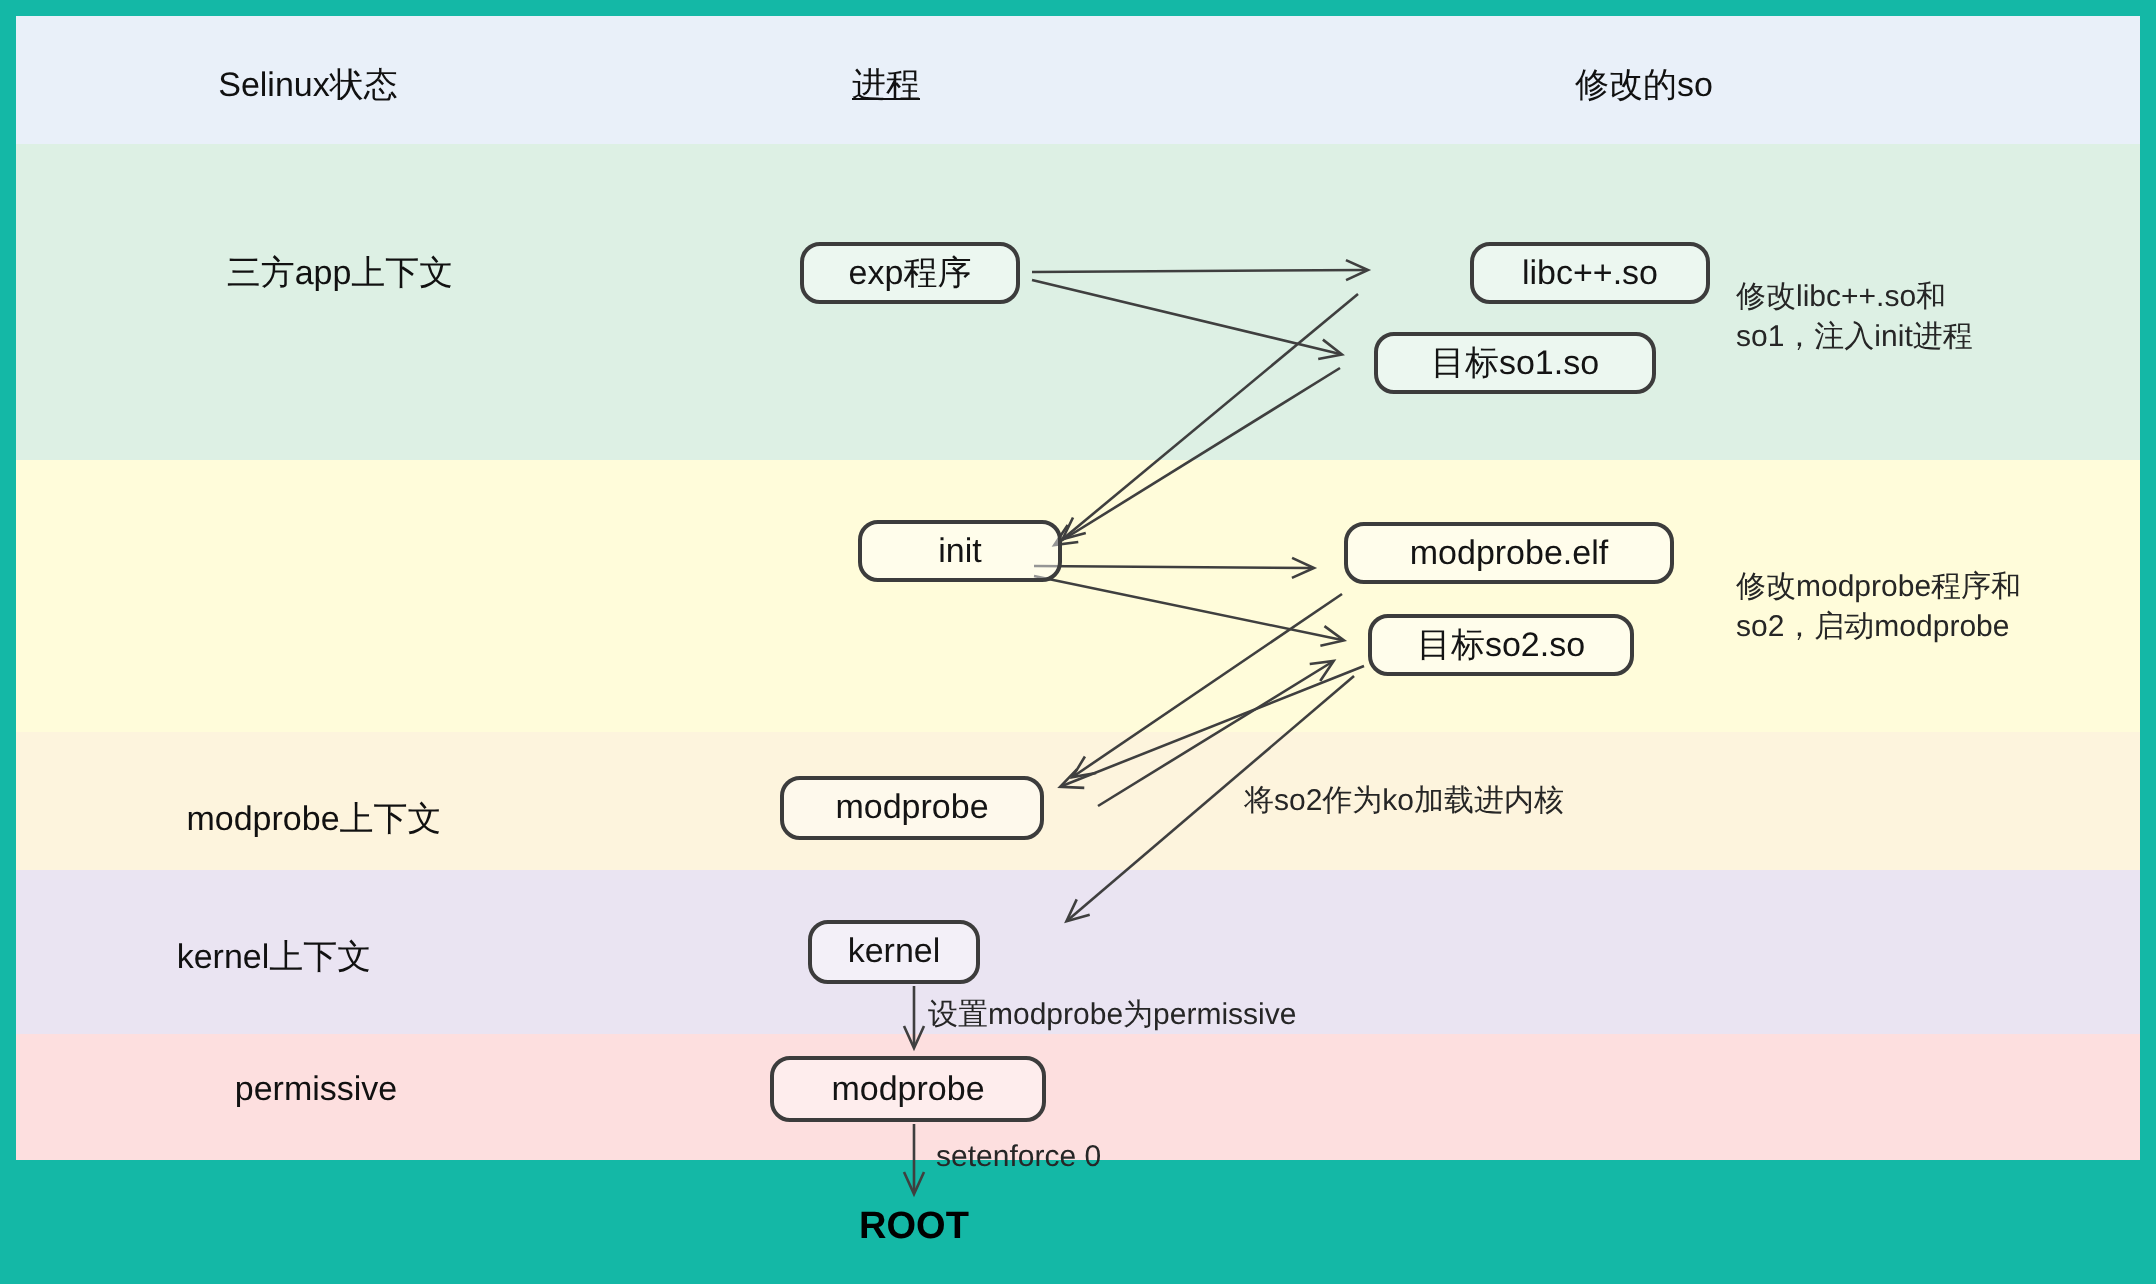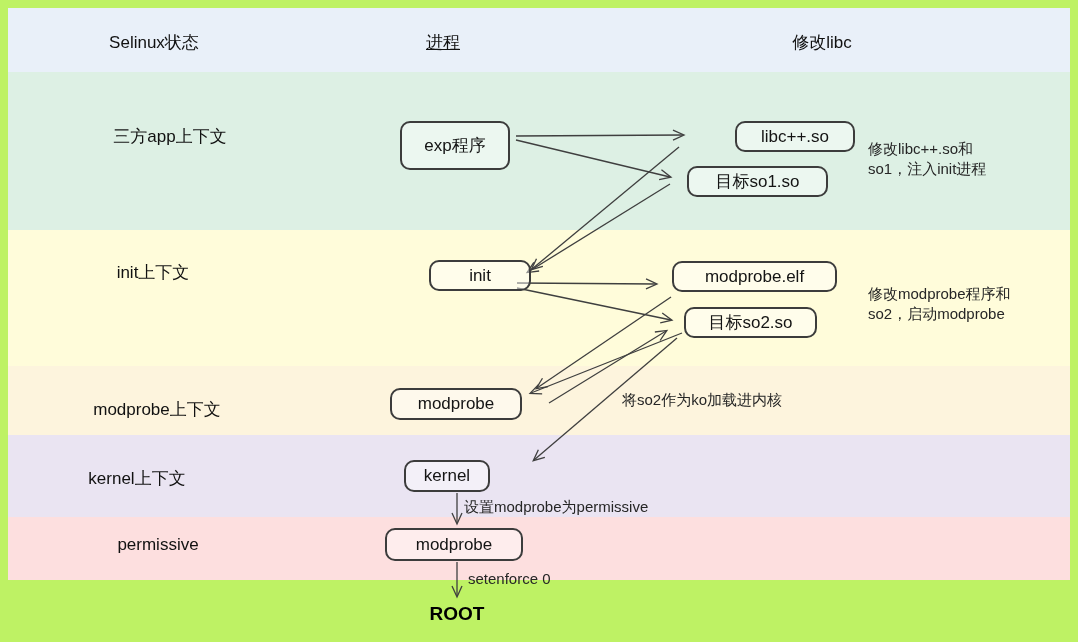"Selinux状态" .canvas { background: #bef264 -> #14b8a6 }
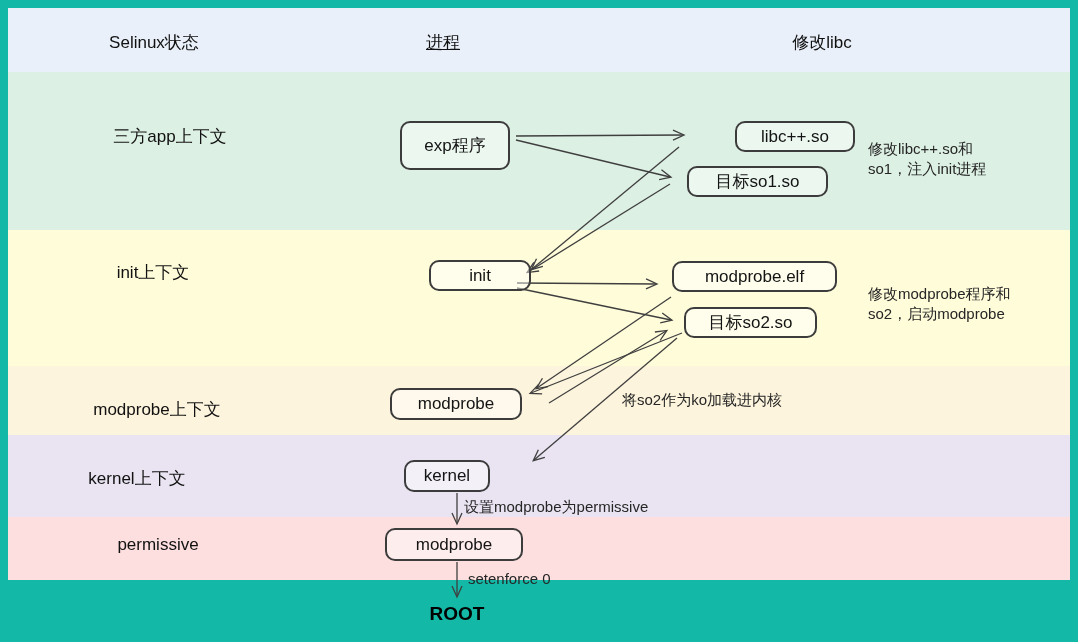"修改libc" div.hlabel { text: libc -> 的so }
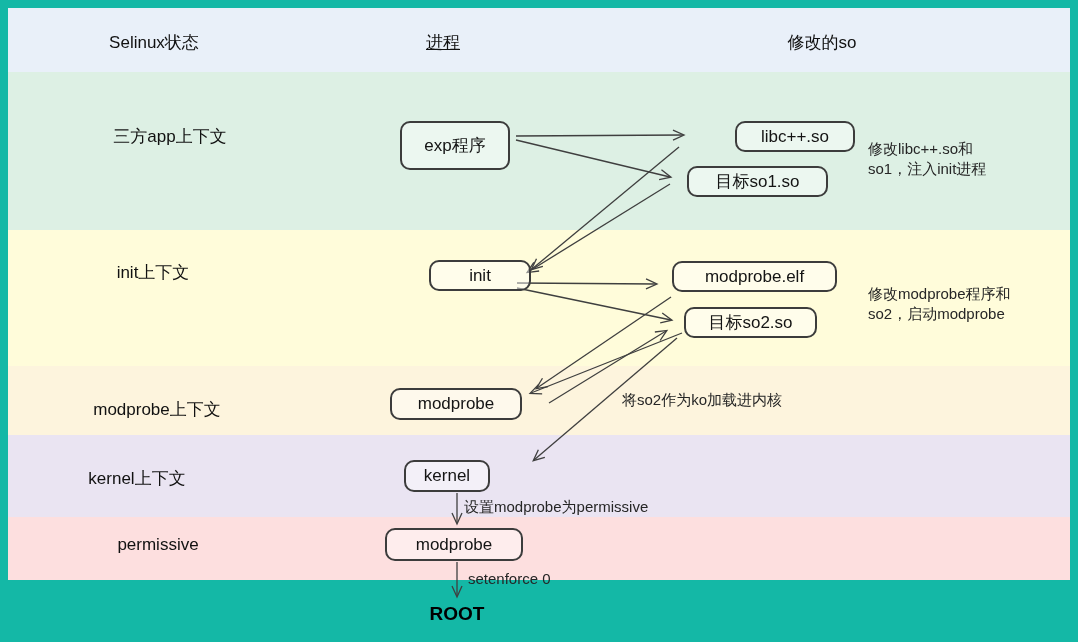"exp程序" .n-exp { height: 49px -> 31px }
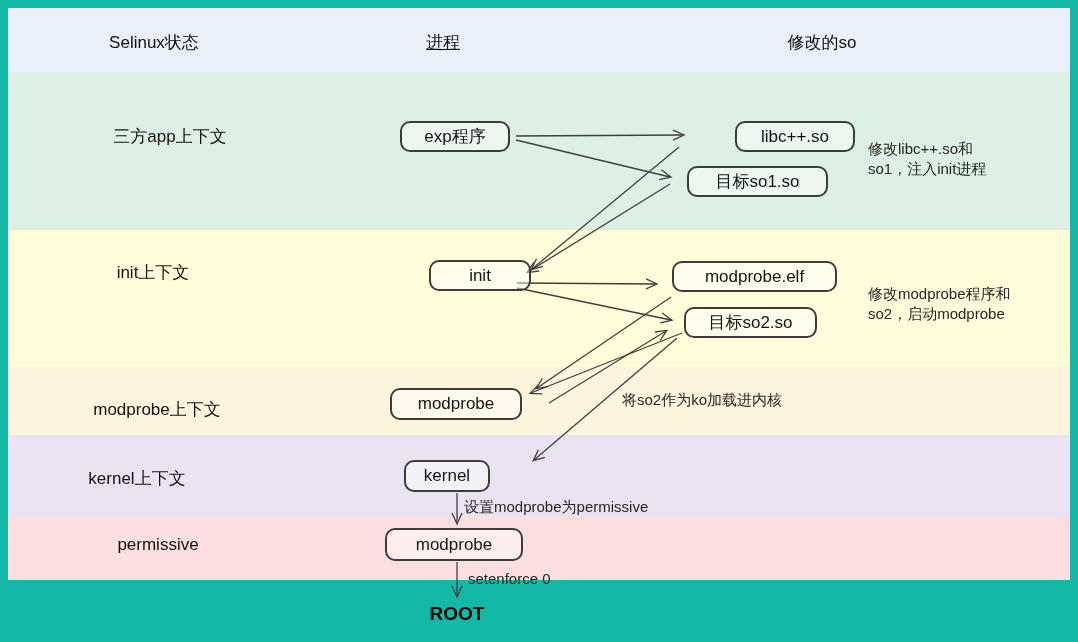"init上下文" div.rlabel { html: <div>init上下文</div> -> none }
